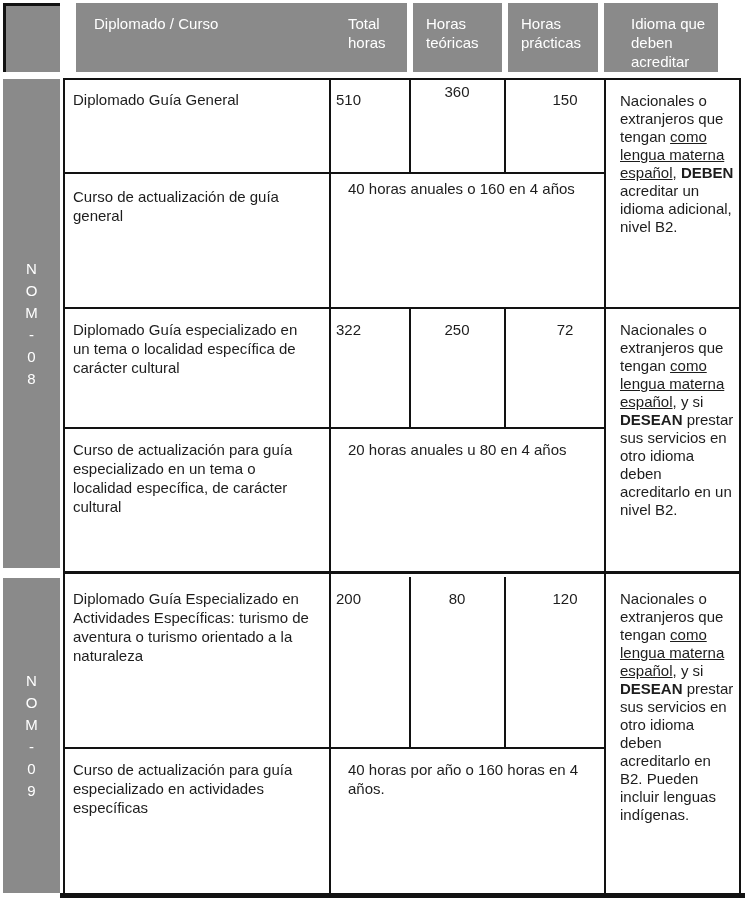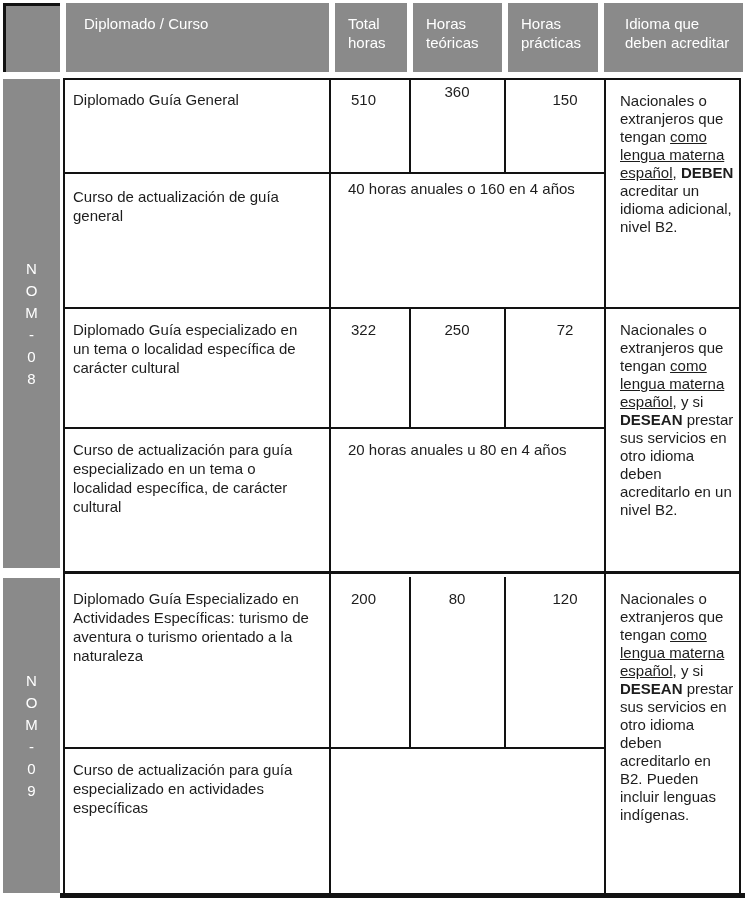"Diplomado / Curso" .hdr-course { left: 66px -> 76px }
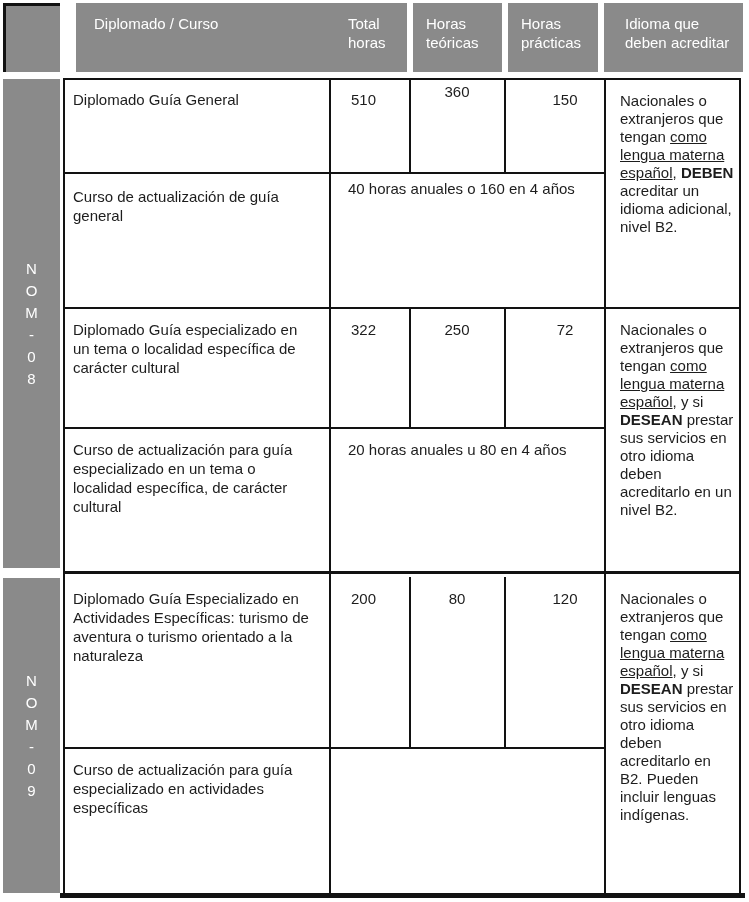"Idioma que deben acreditar" .hdr-idioma { padding: 11px 5px 0 21px -> 11px 5px 0 27px; width: 139px -> 114px }
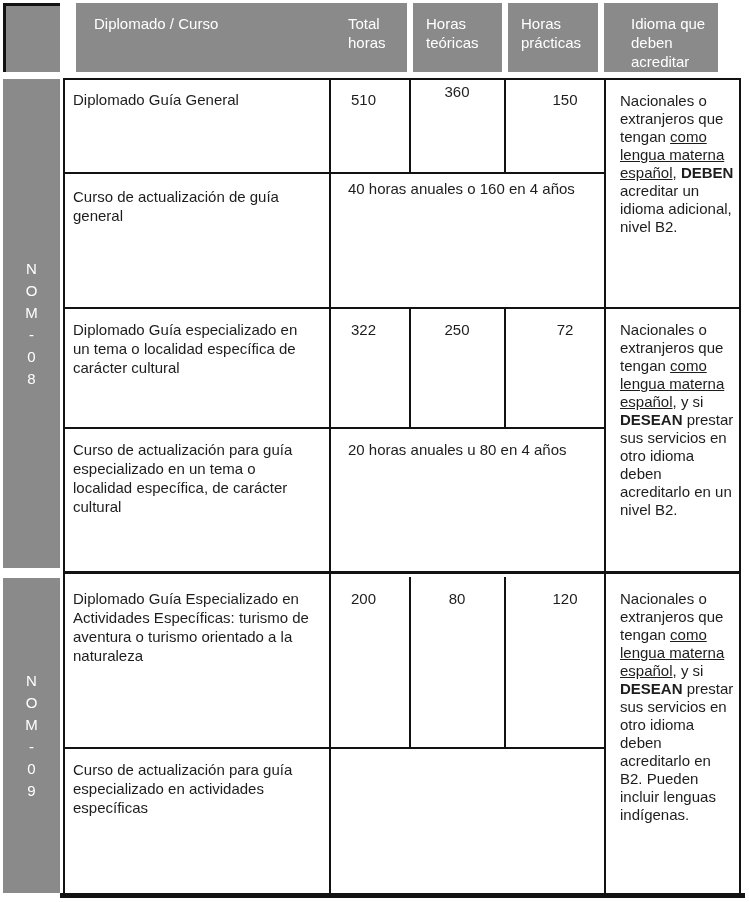"510" .num-total { left: 331px -> 316px }
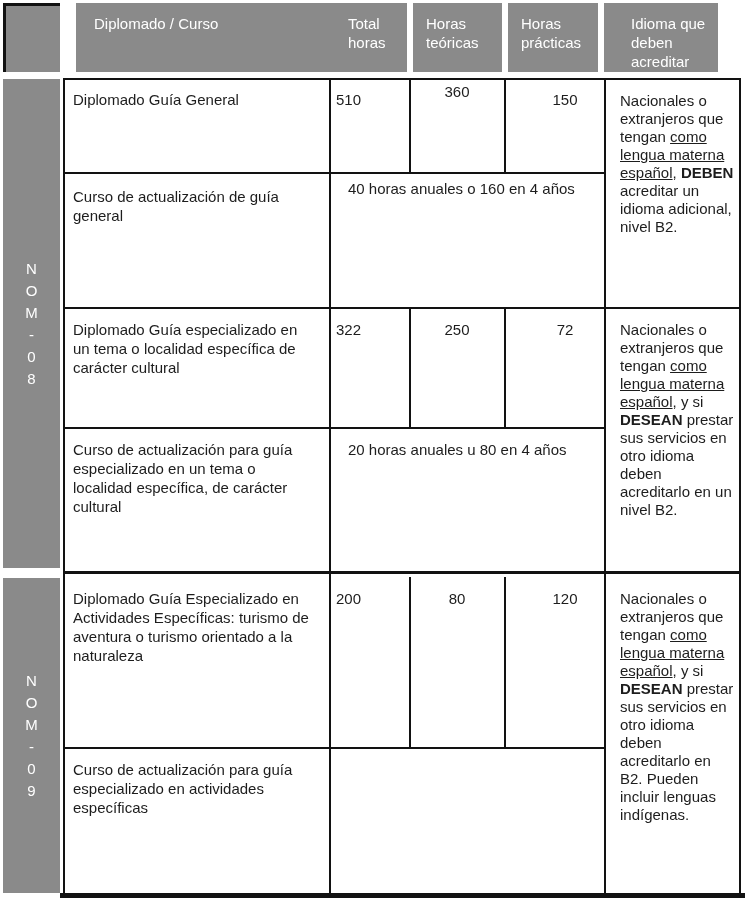"40 horas por año o" div.txt { html: none -> <div>40 horas por año o 160 horas en 4 años.</div> }
